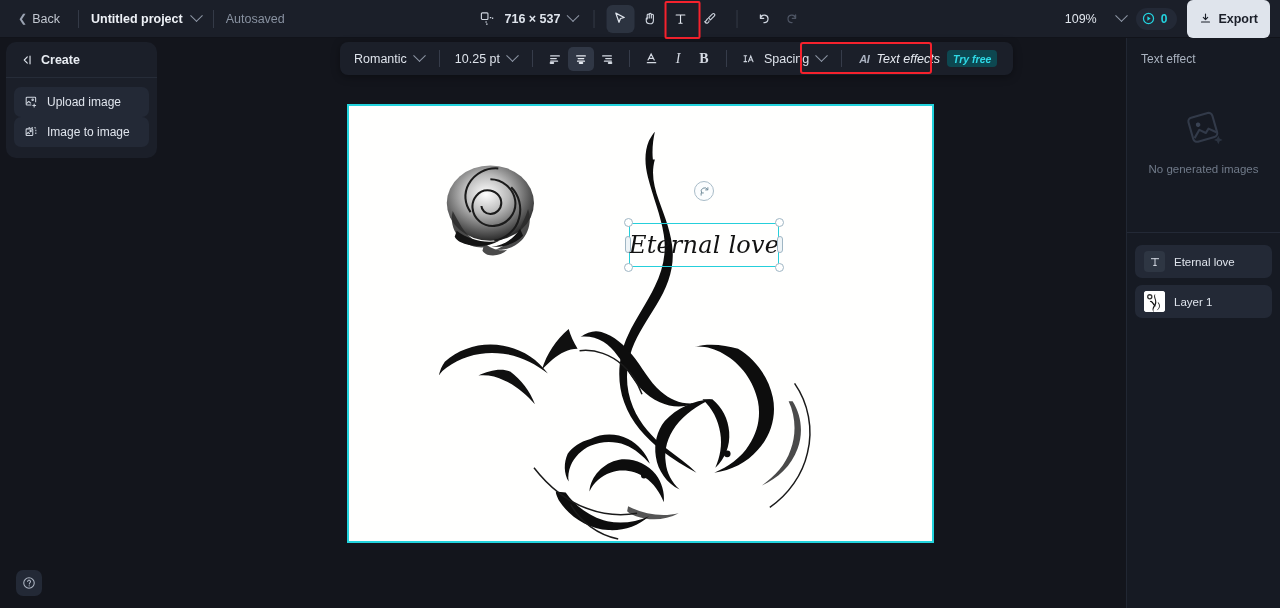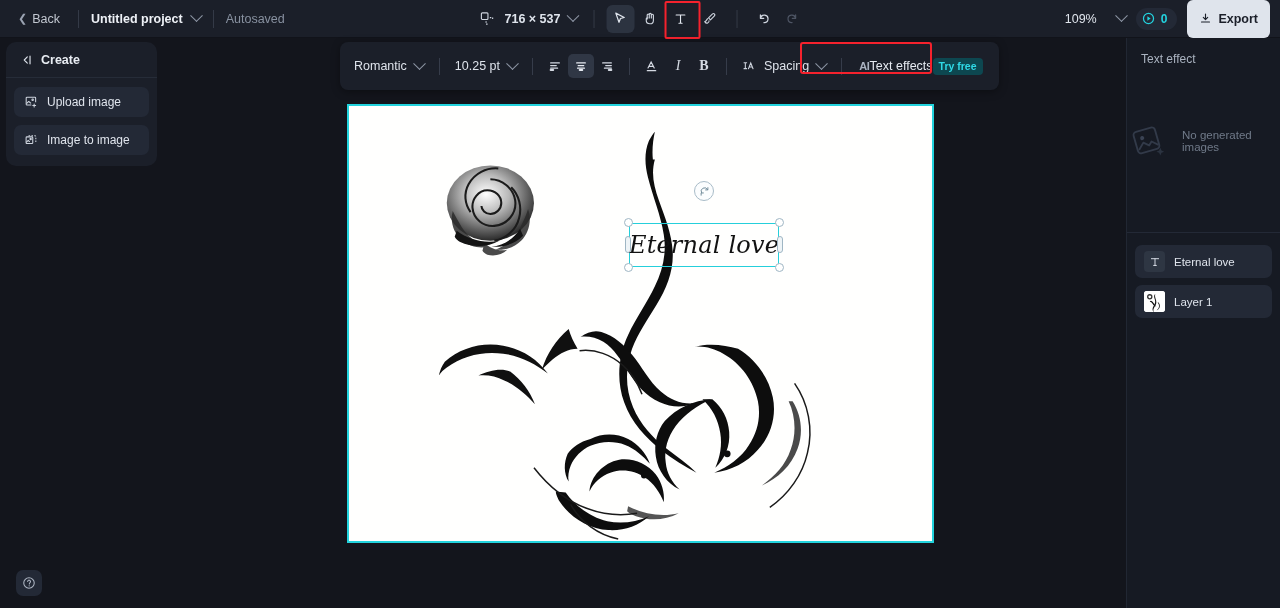"Romantic" .texttoolbar { height: 48px -> 33px }
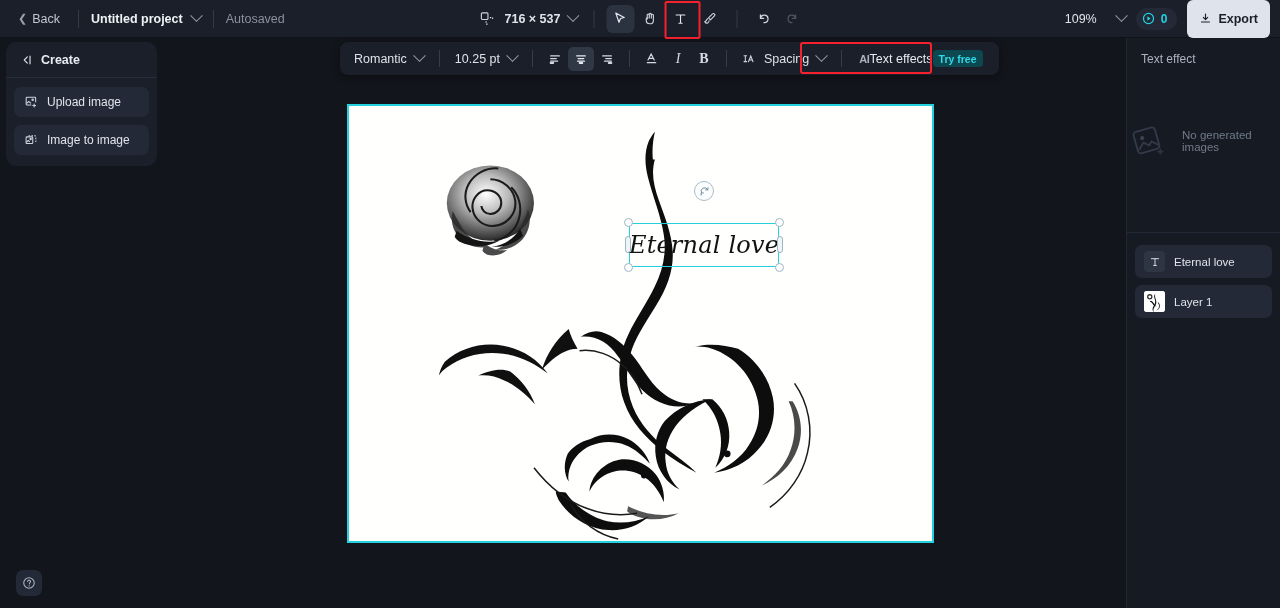"AI" .tt-ai { font-style: none -> italic; gap: none -> 7px }
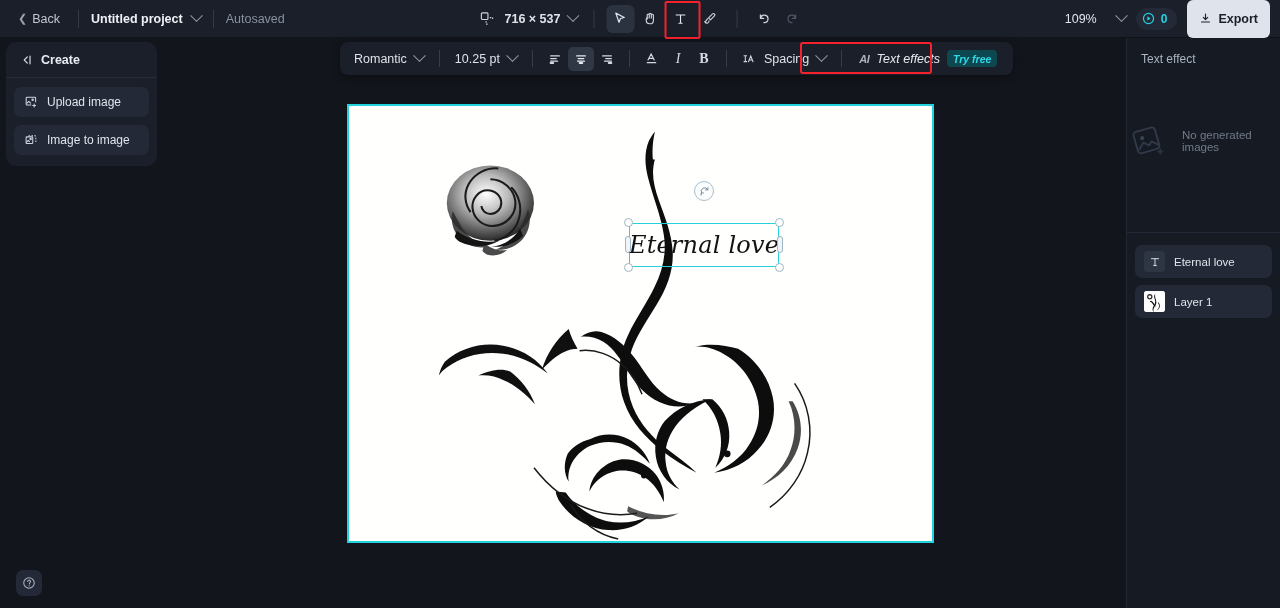"Upload image" .lp-body { gap: 8px -> none }
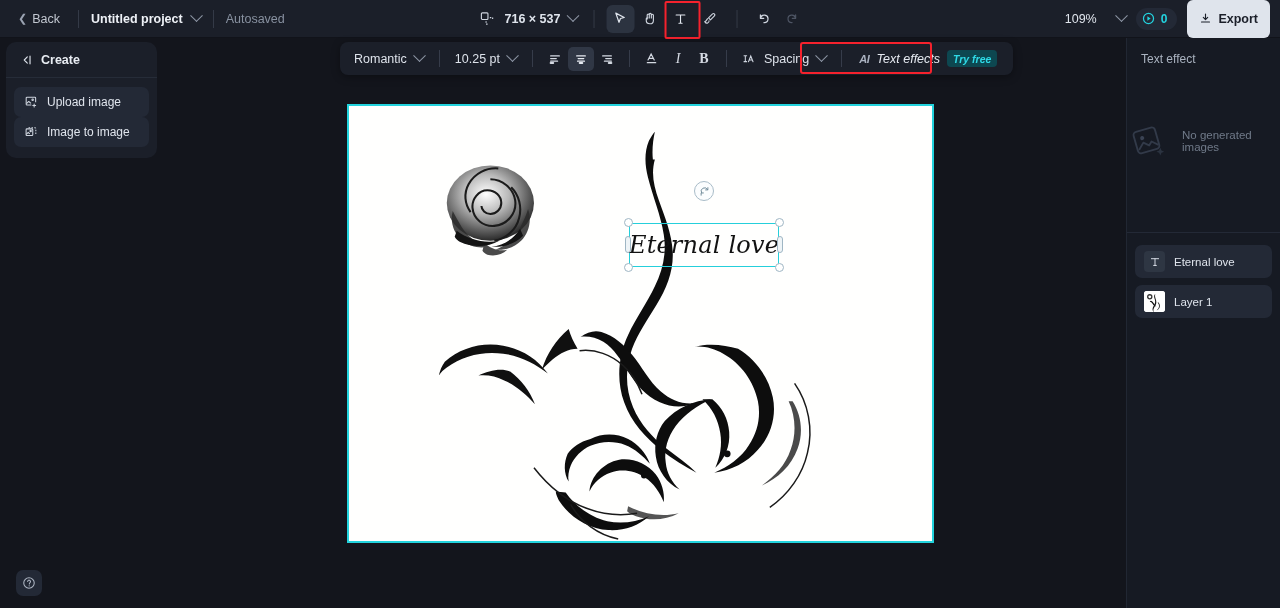"No generated images" .empty-state { flex-direction: row -> column }
